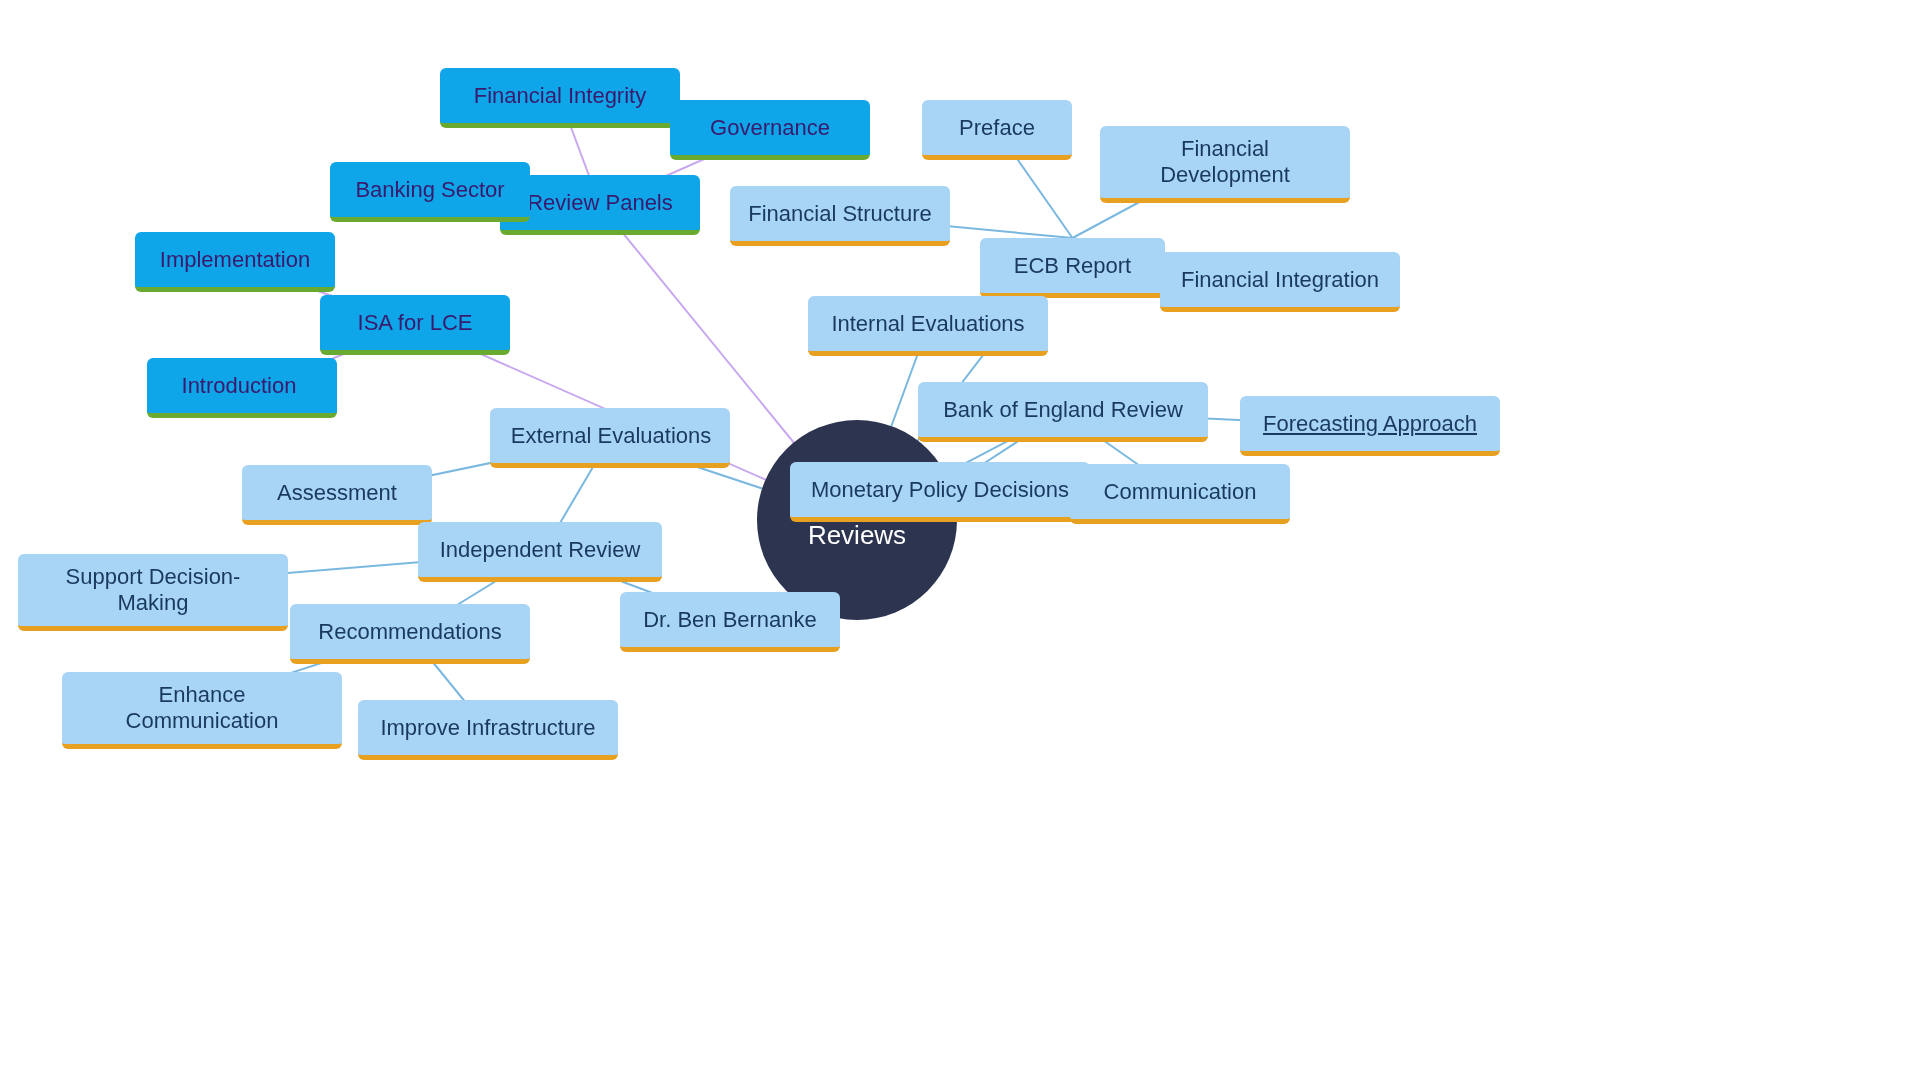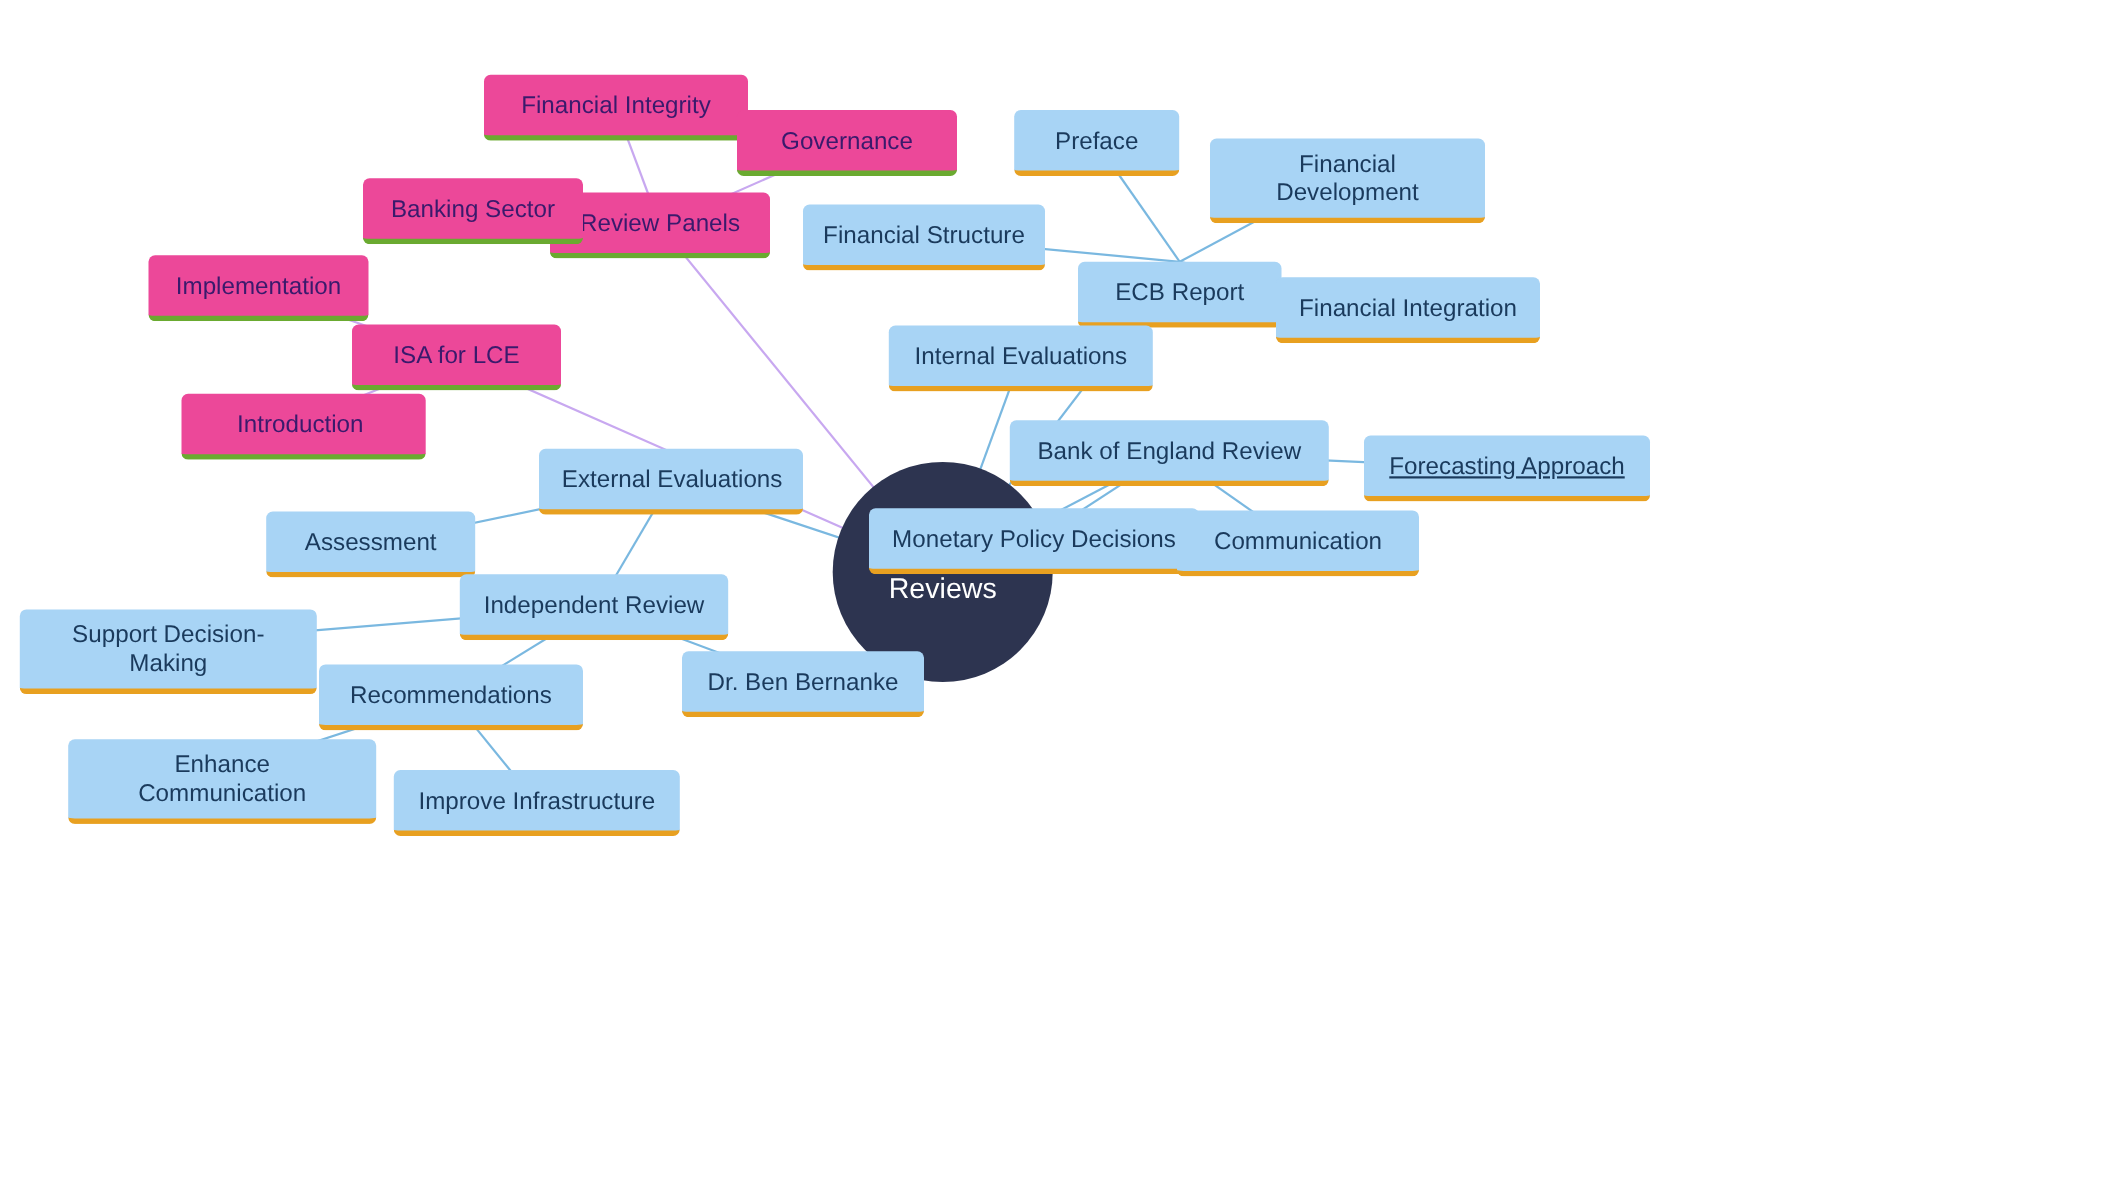"Financial Integrity" .node-purple { background: #ec4899 -> #0ea5e9 }
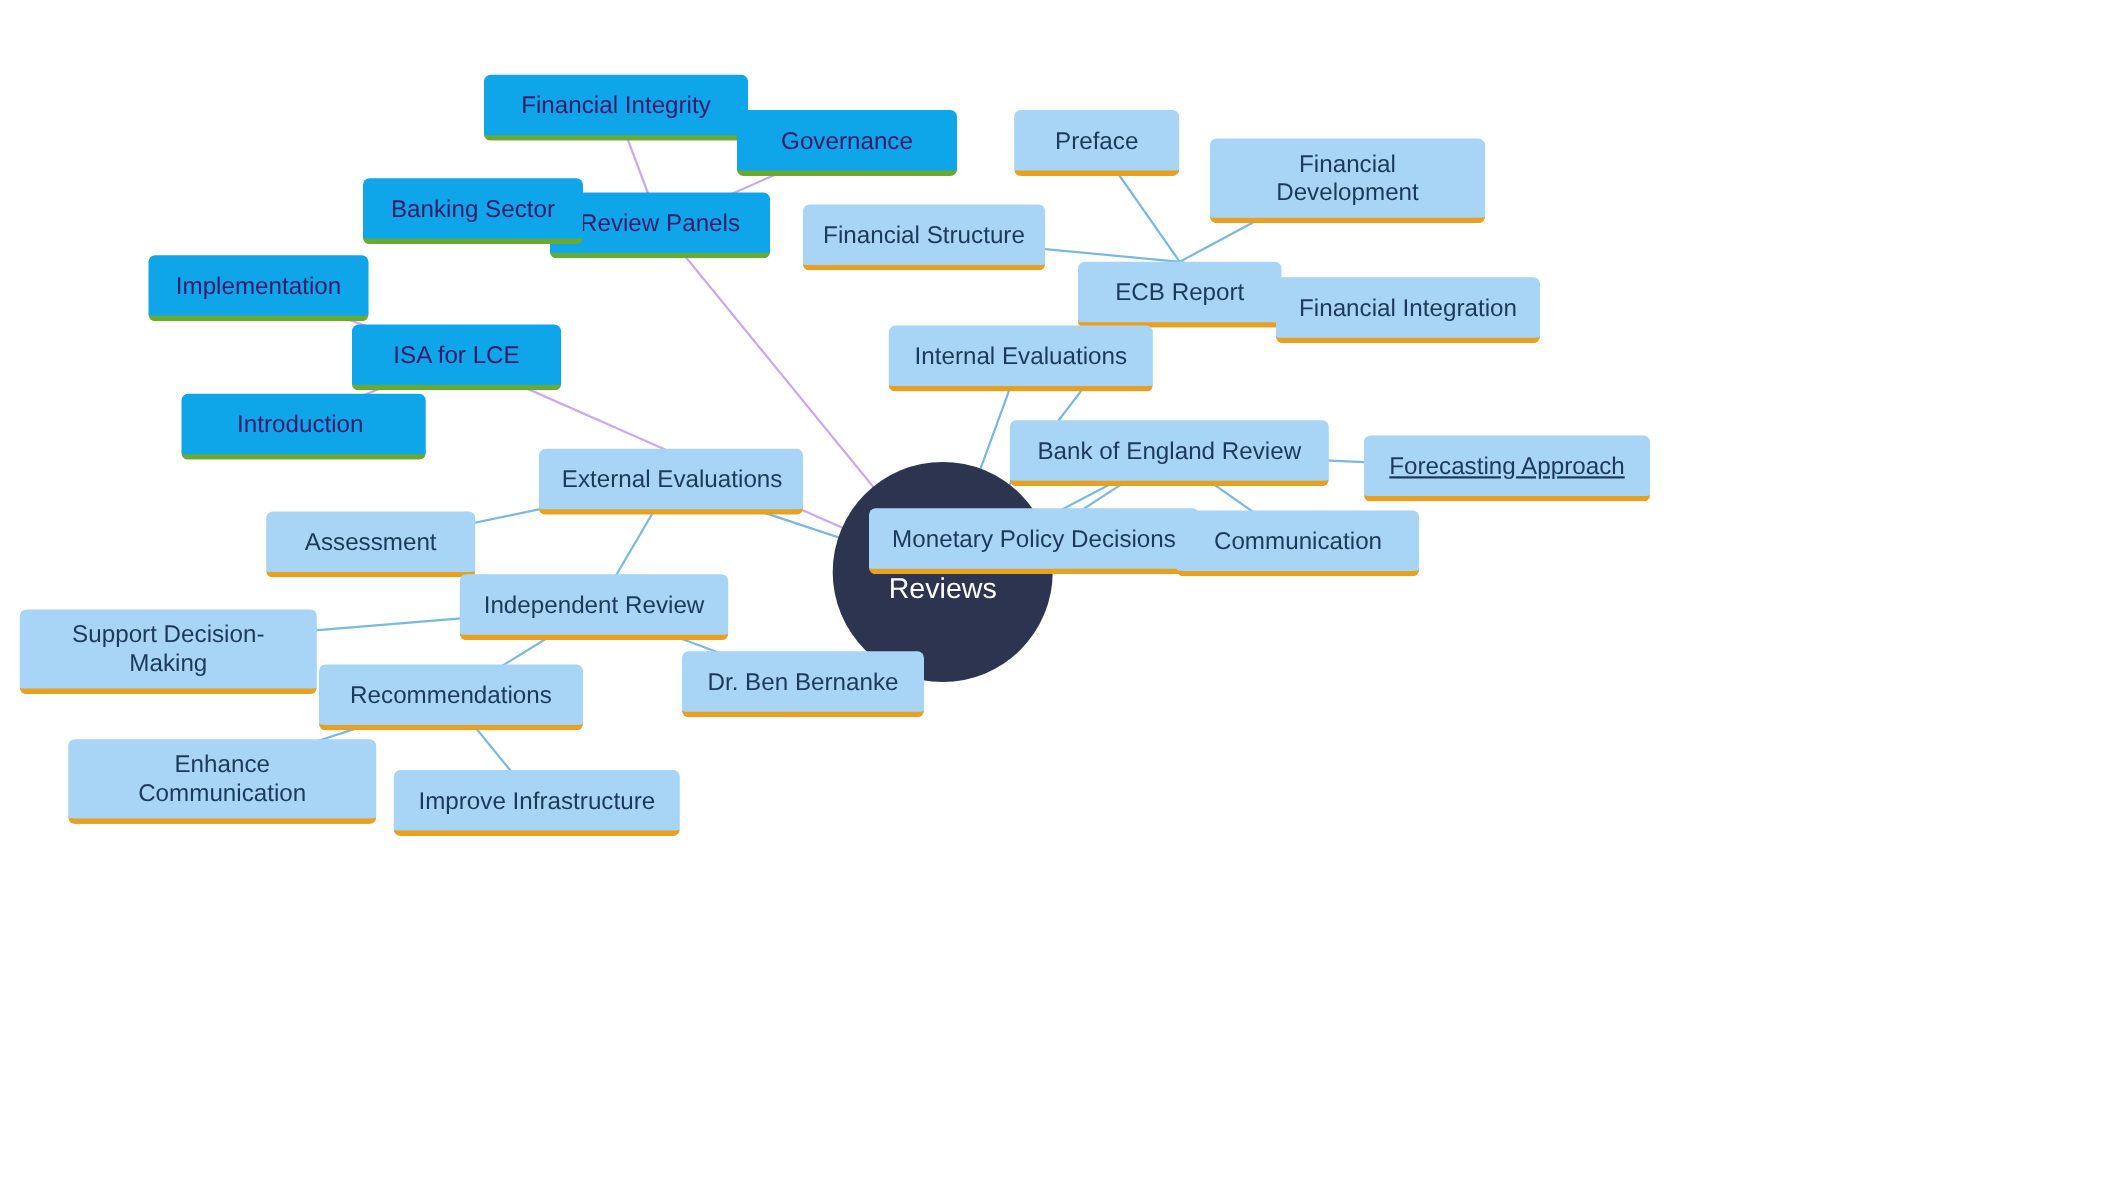"Introduction" div.node-box { left: 165px -> 147px; width: 222px -> 190px }
